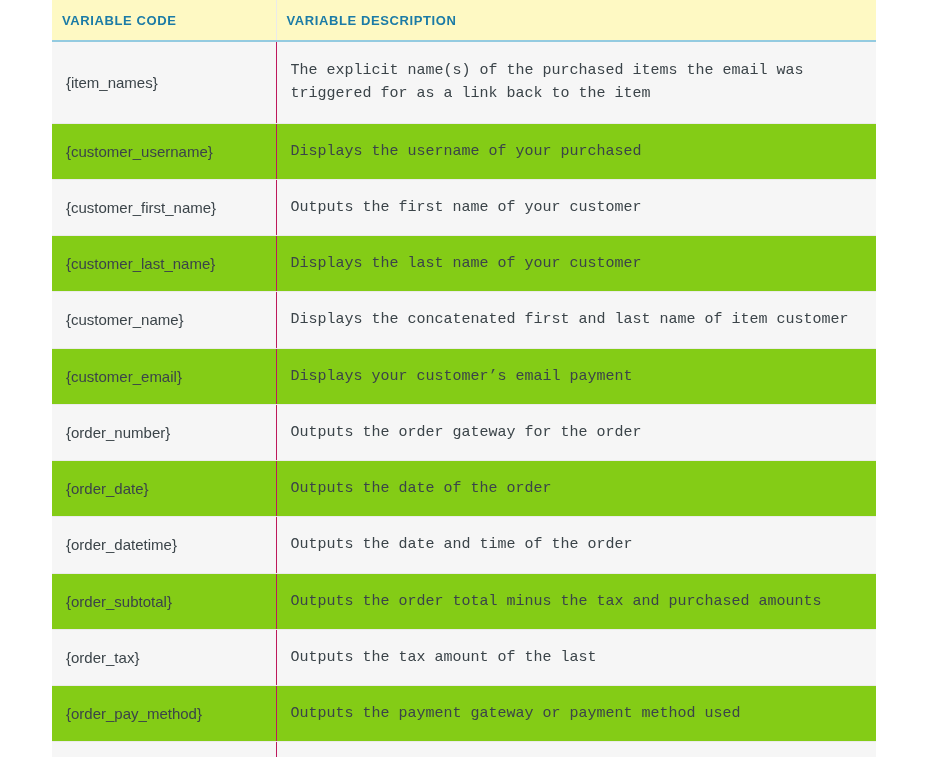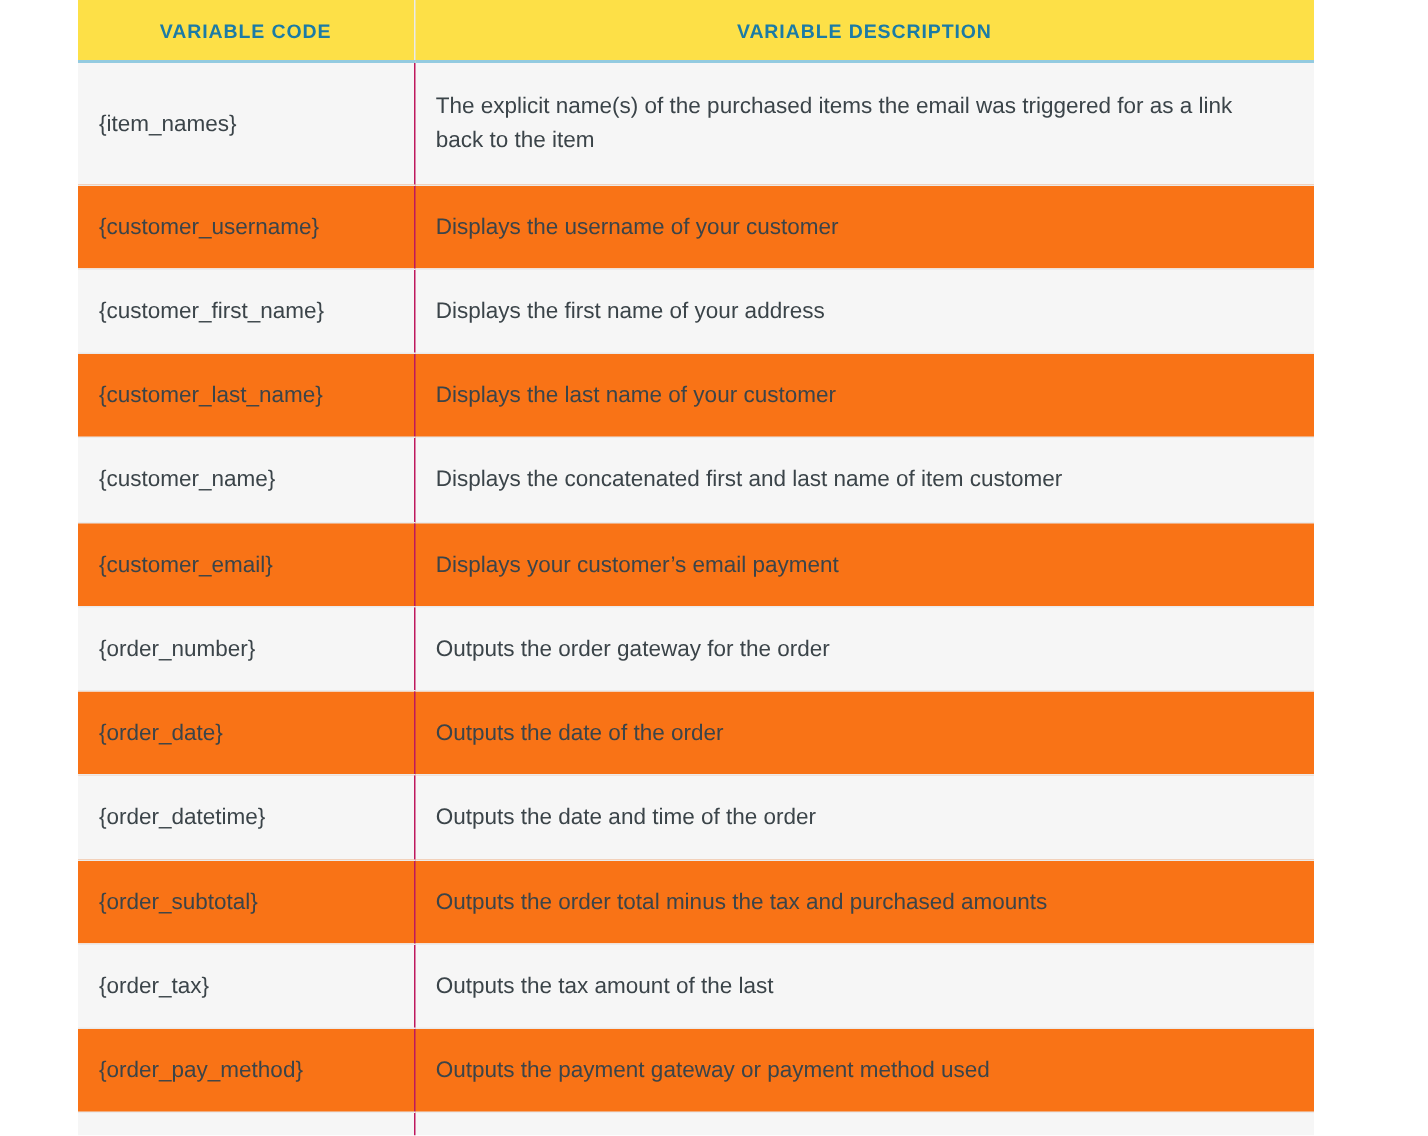"VARIABLE CODE" thead th { background: #fde047 -> #fef9c3; text-align: center -> left }
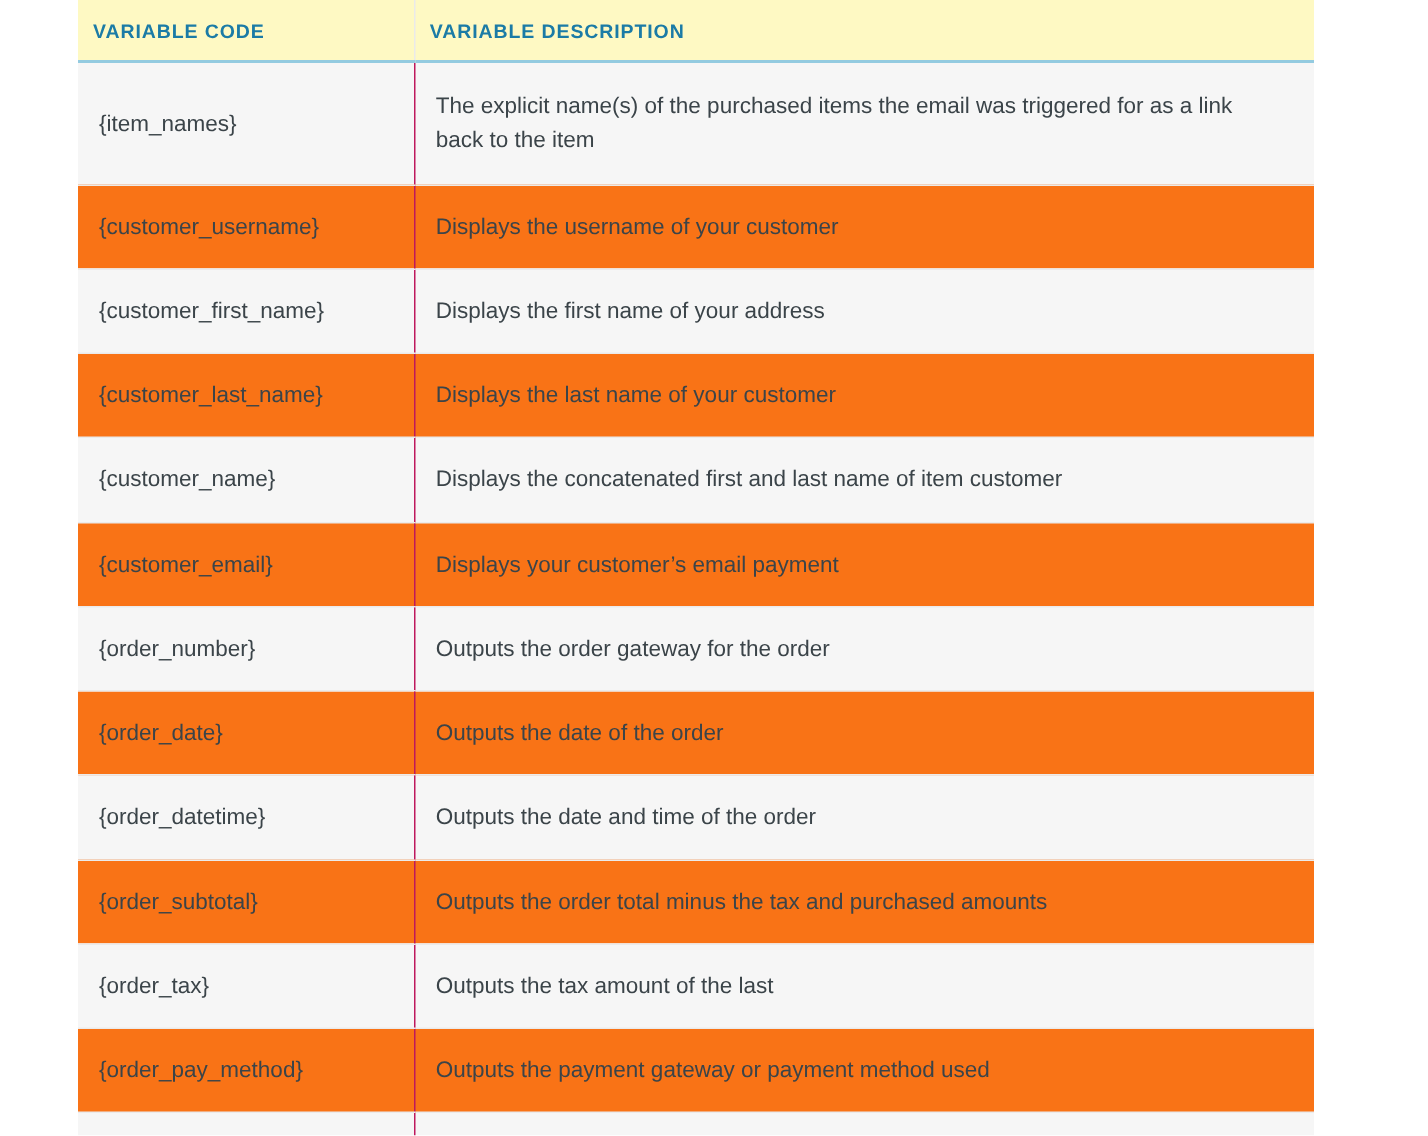"The explicit name(s) of the" tbody td.cell-desc { font-family: none -> Liberation Mono, monospace }
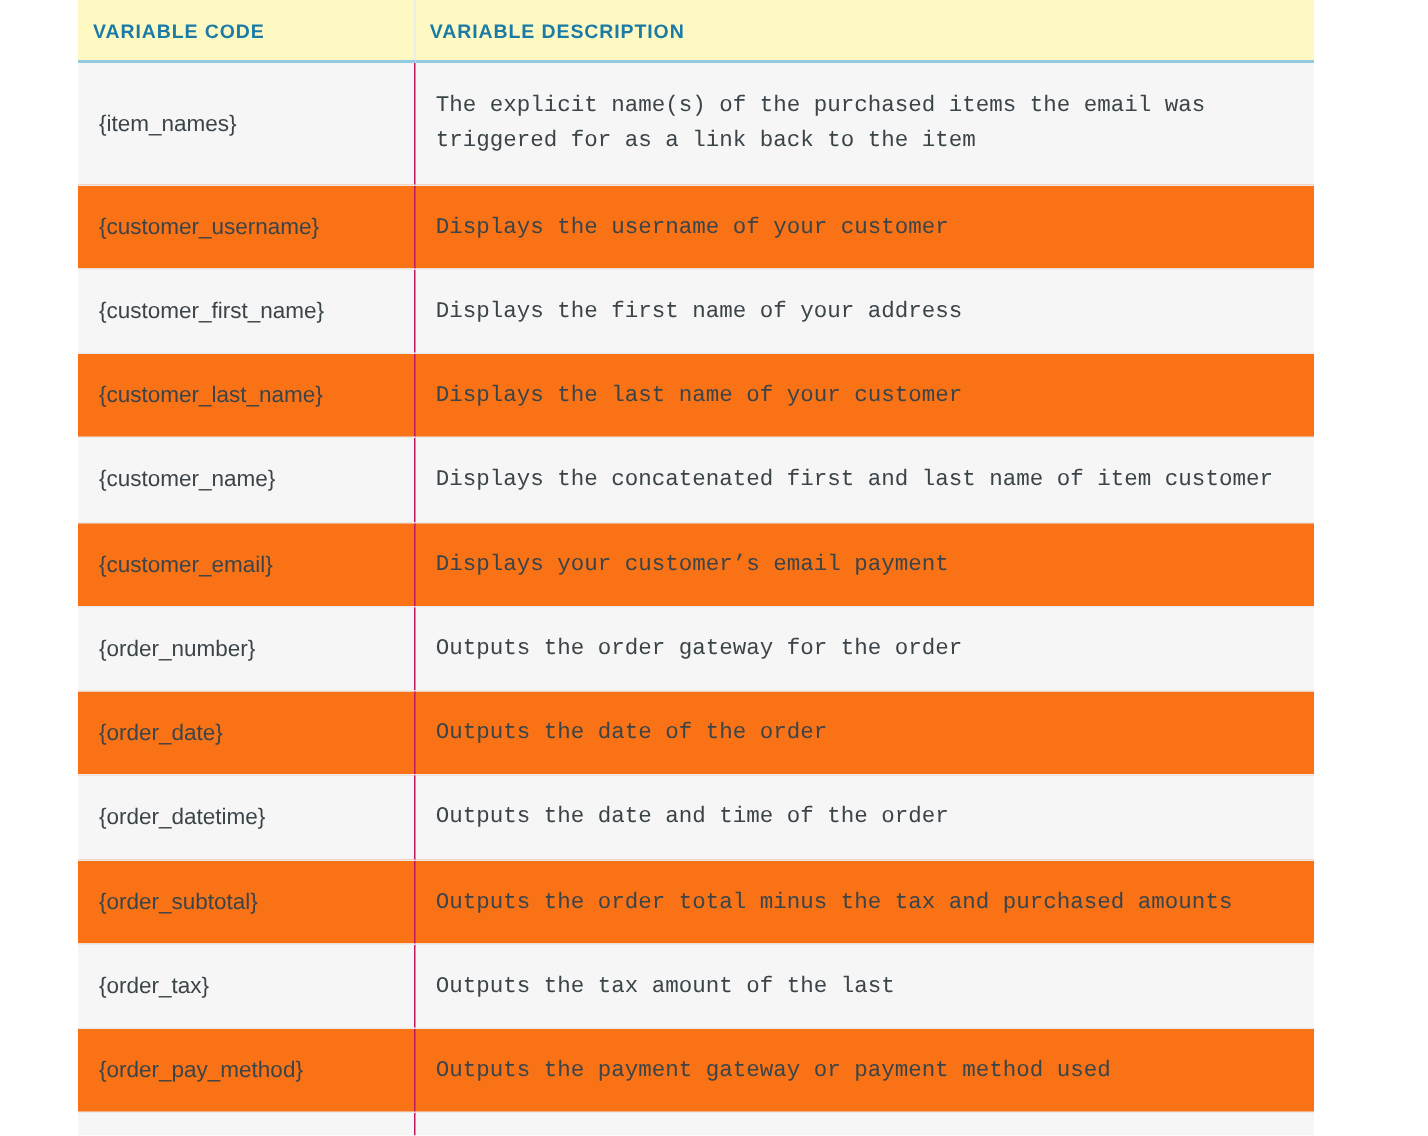"{customer_username}" tbody tr.row-plain td { background: #f97316 -> #84cc16 }
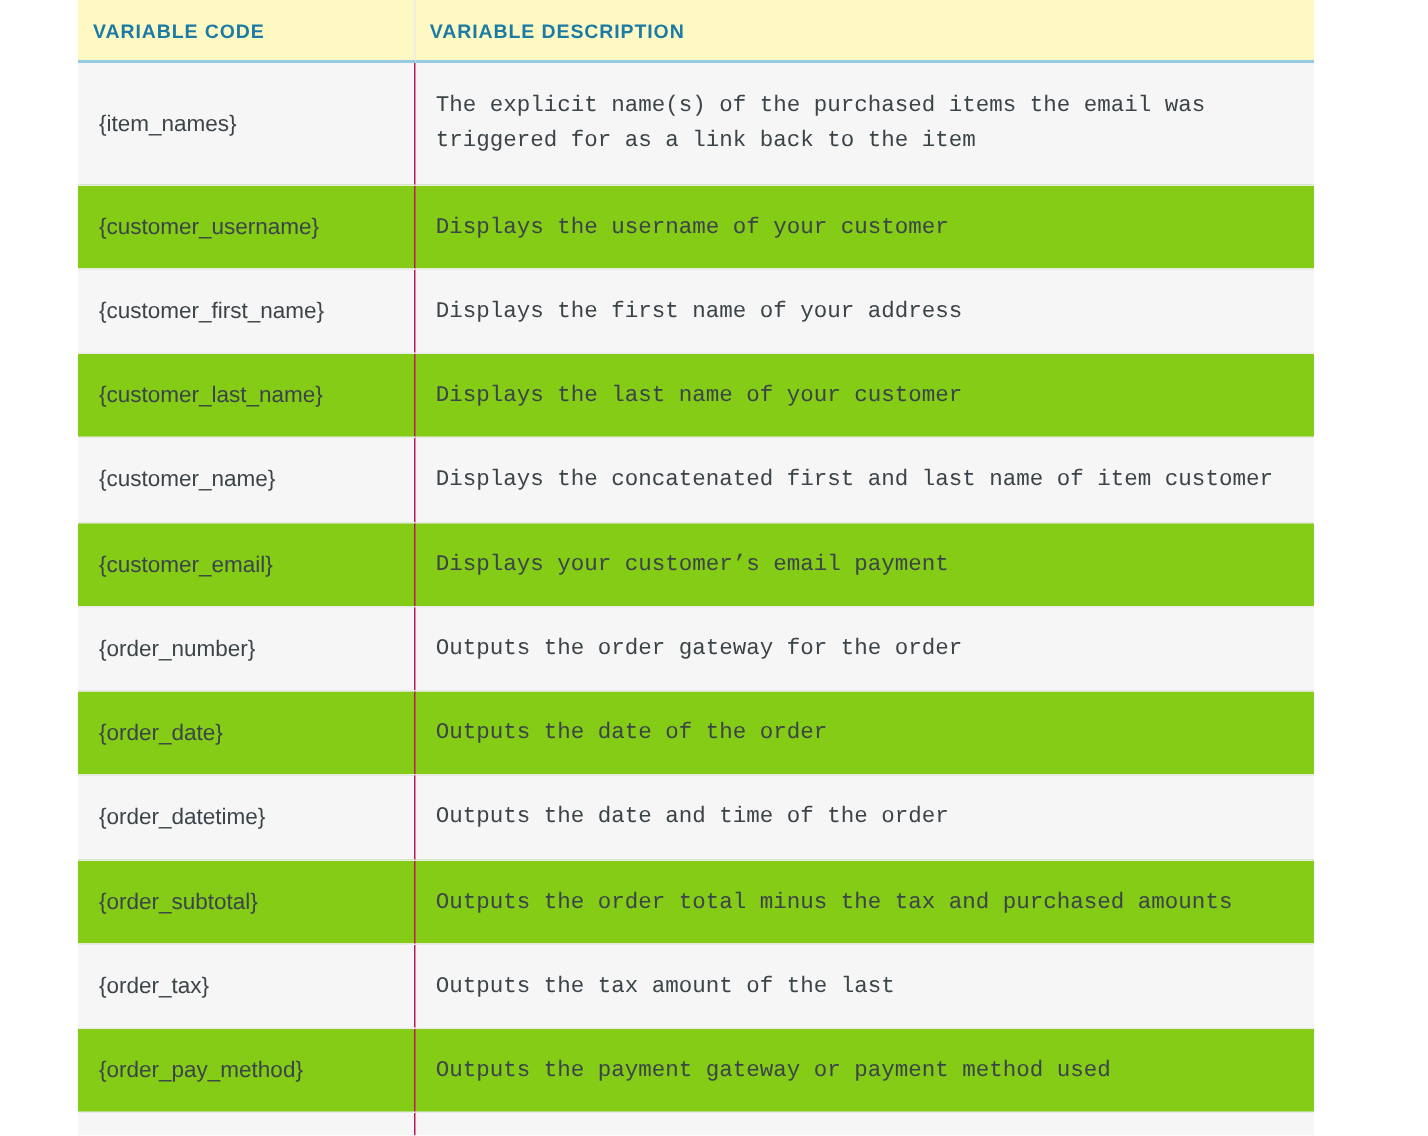"Displays the username of your" td.cell-desc { text: customer -> purchased }
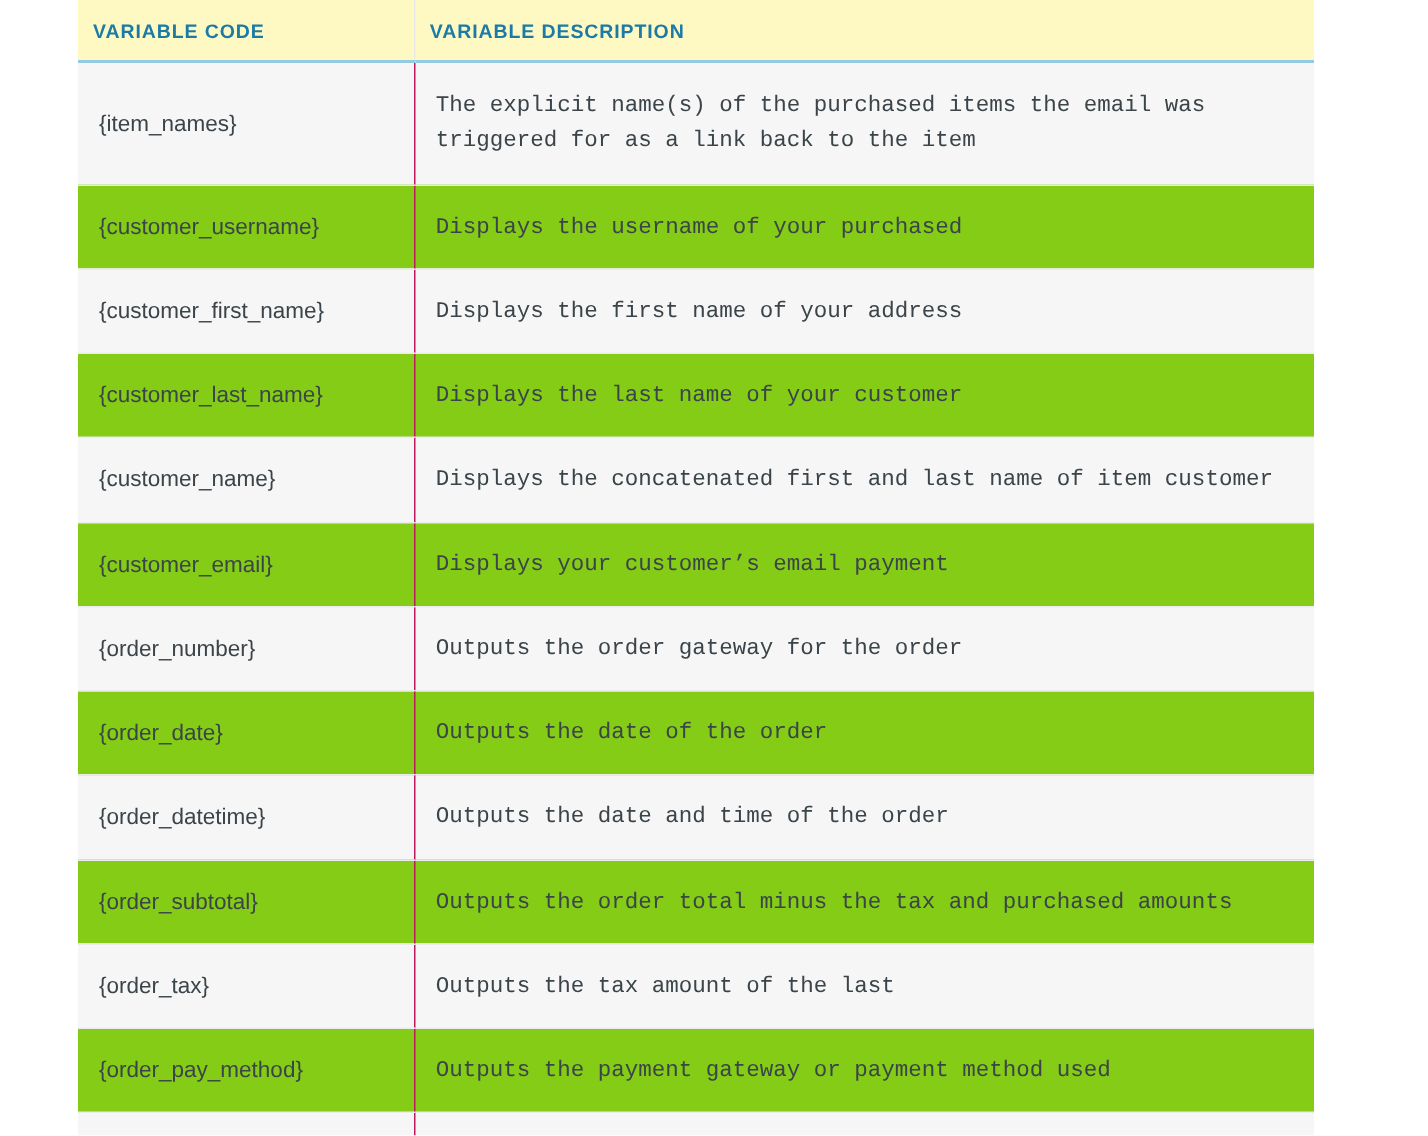"Displays the first name of" td.cell-desc { text: Displays the first name of your address -> Outputs the first name of your customer }
